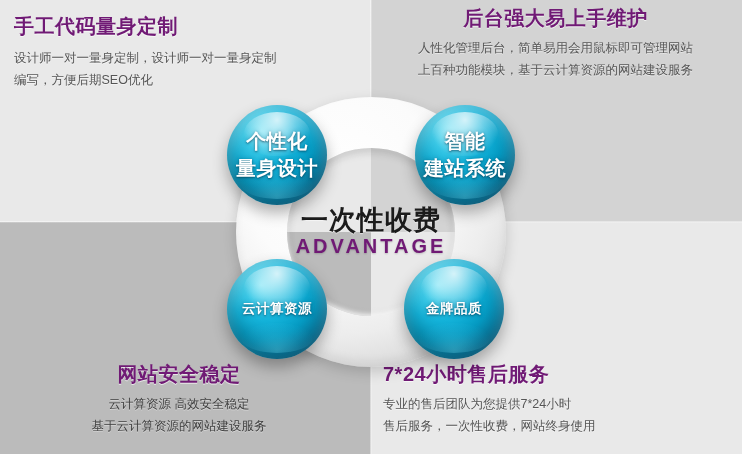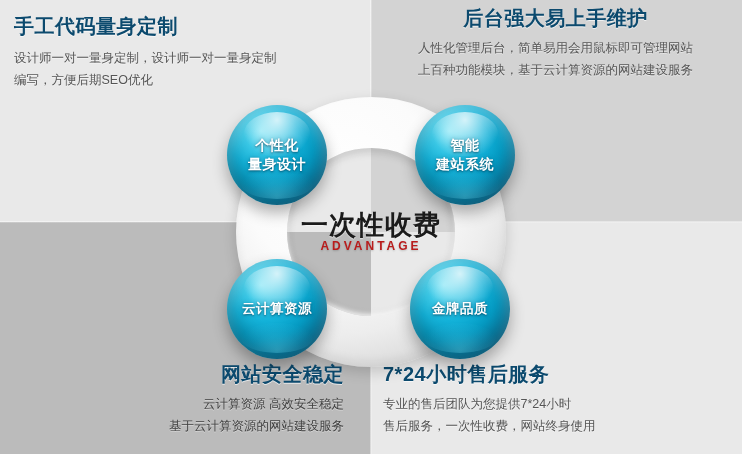"手工代码量身定制" .block h2 { color: #0c4a6e -> #701a75 }
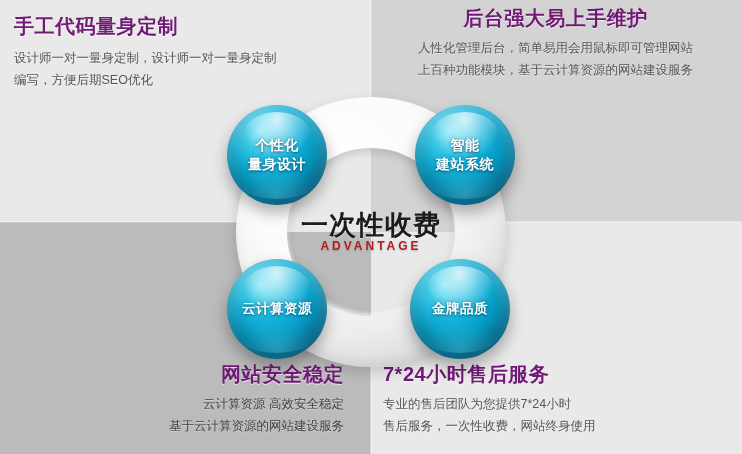"个性化" .sphere .lbl { font-size: 14px -> 20px }
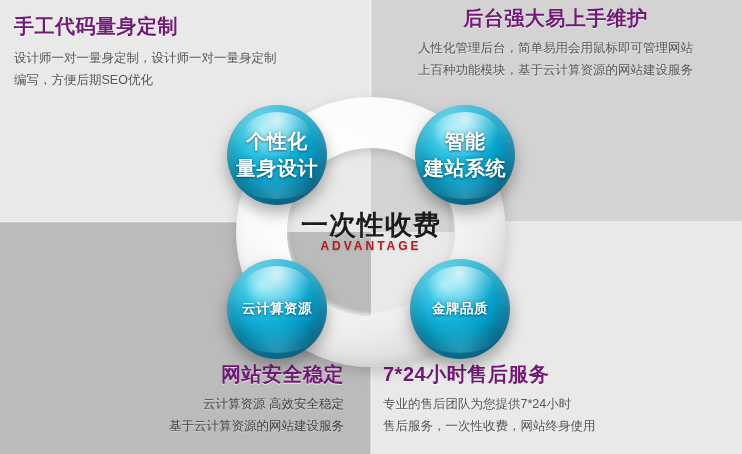"ADVANTAGE" #center-sub { color: #b91c1c -> #701a75; font-size: 12px -> 20px }
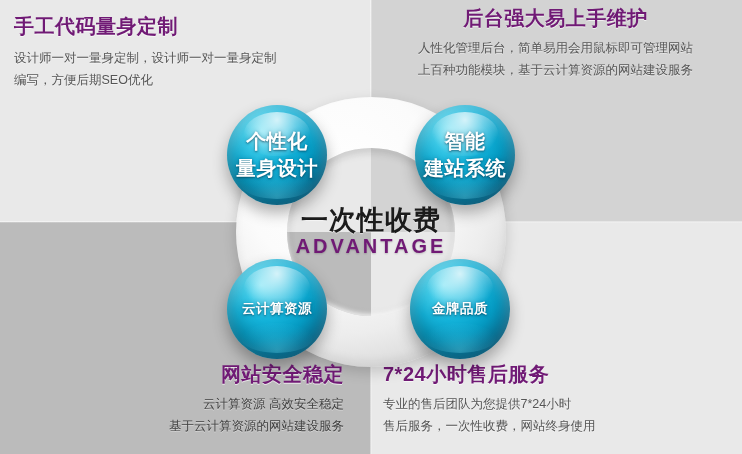"金牌品质" #sphere-4 { left: 174px -> 168px }
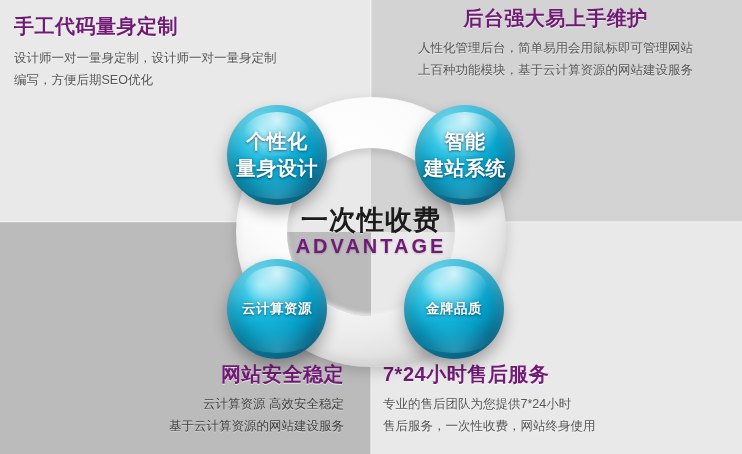"网站安全稳定" #blk-bl { text-align: right -> center }
